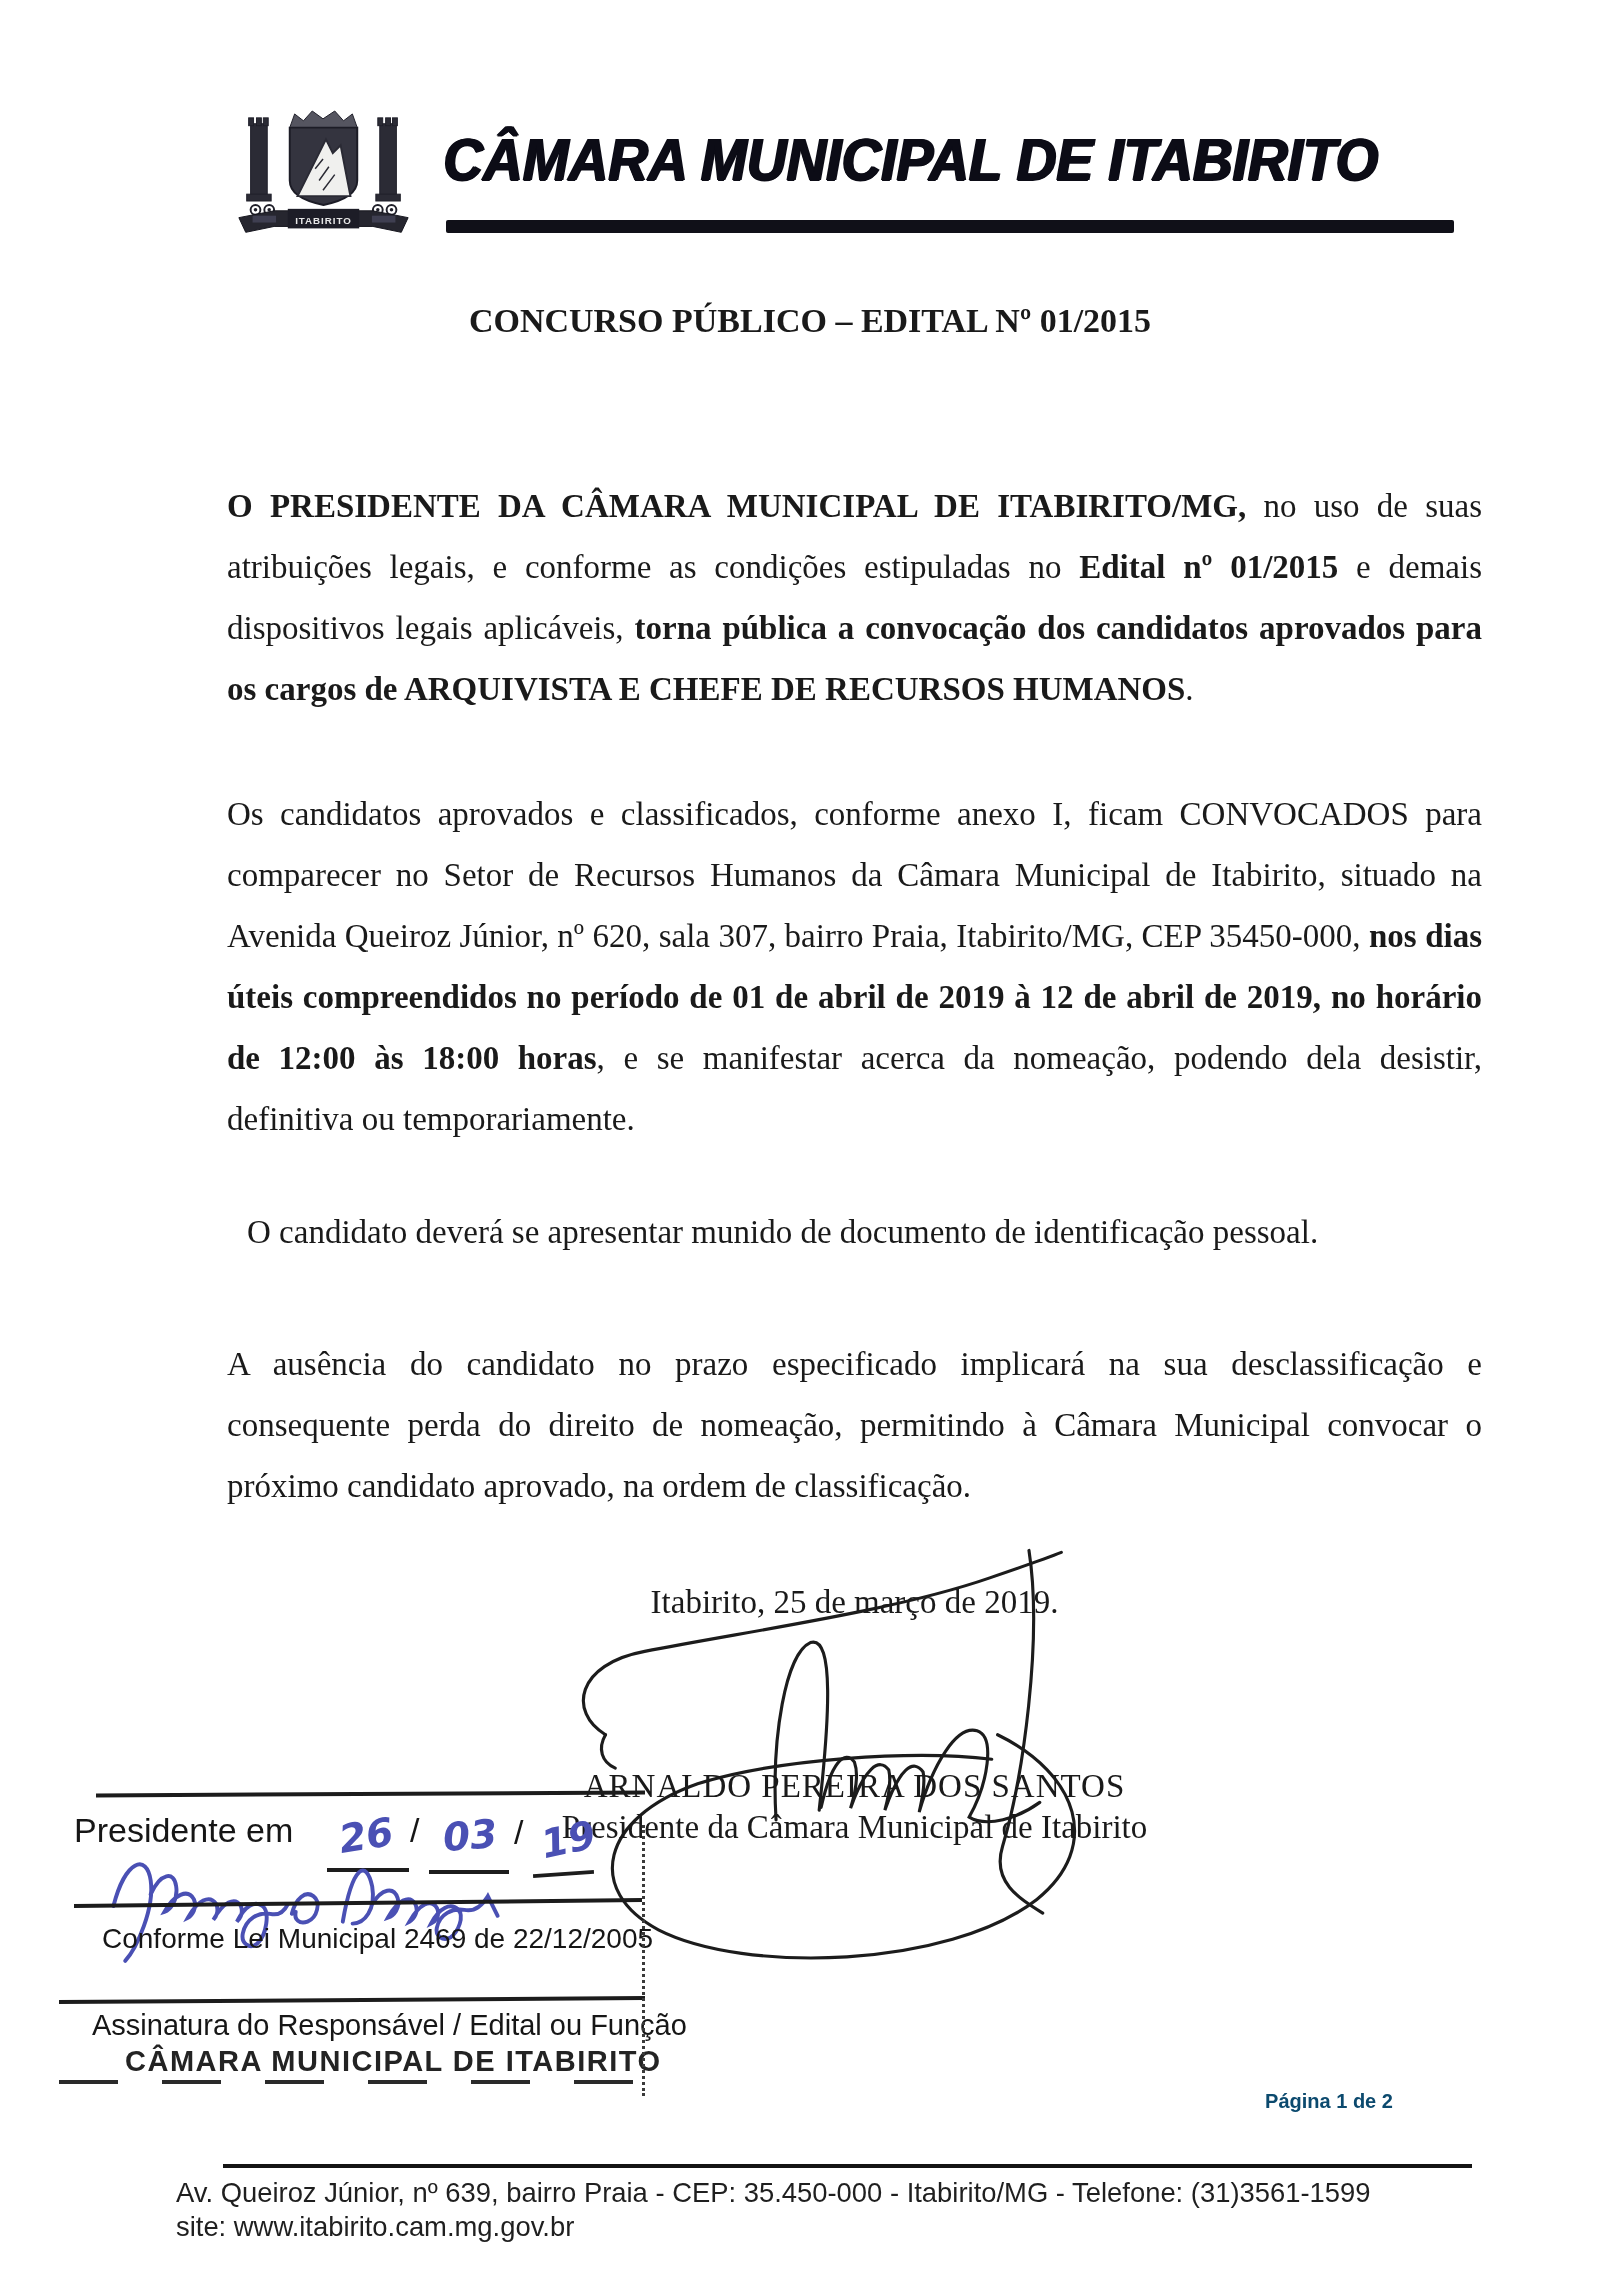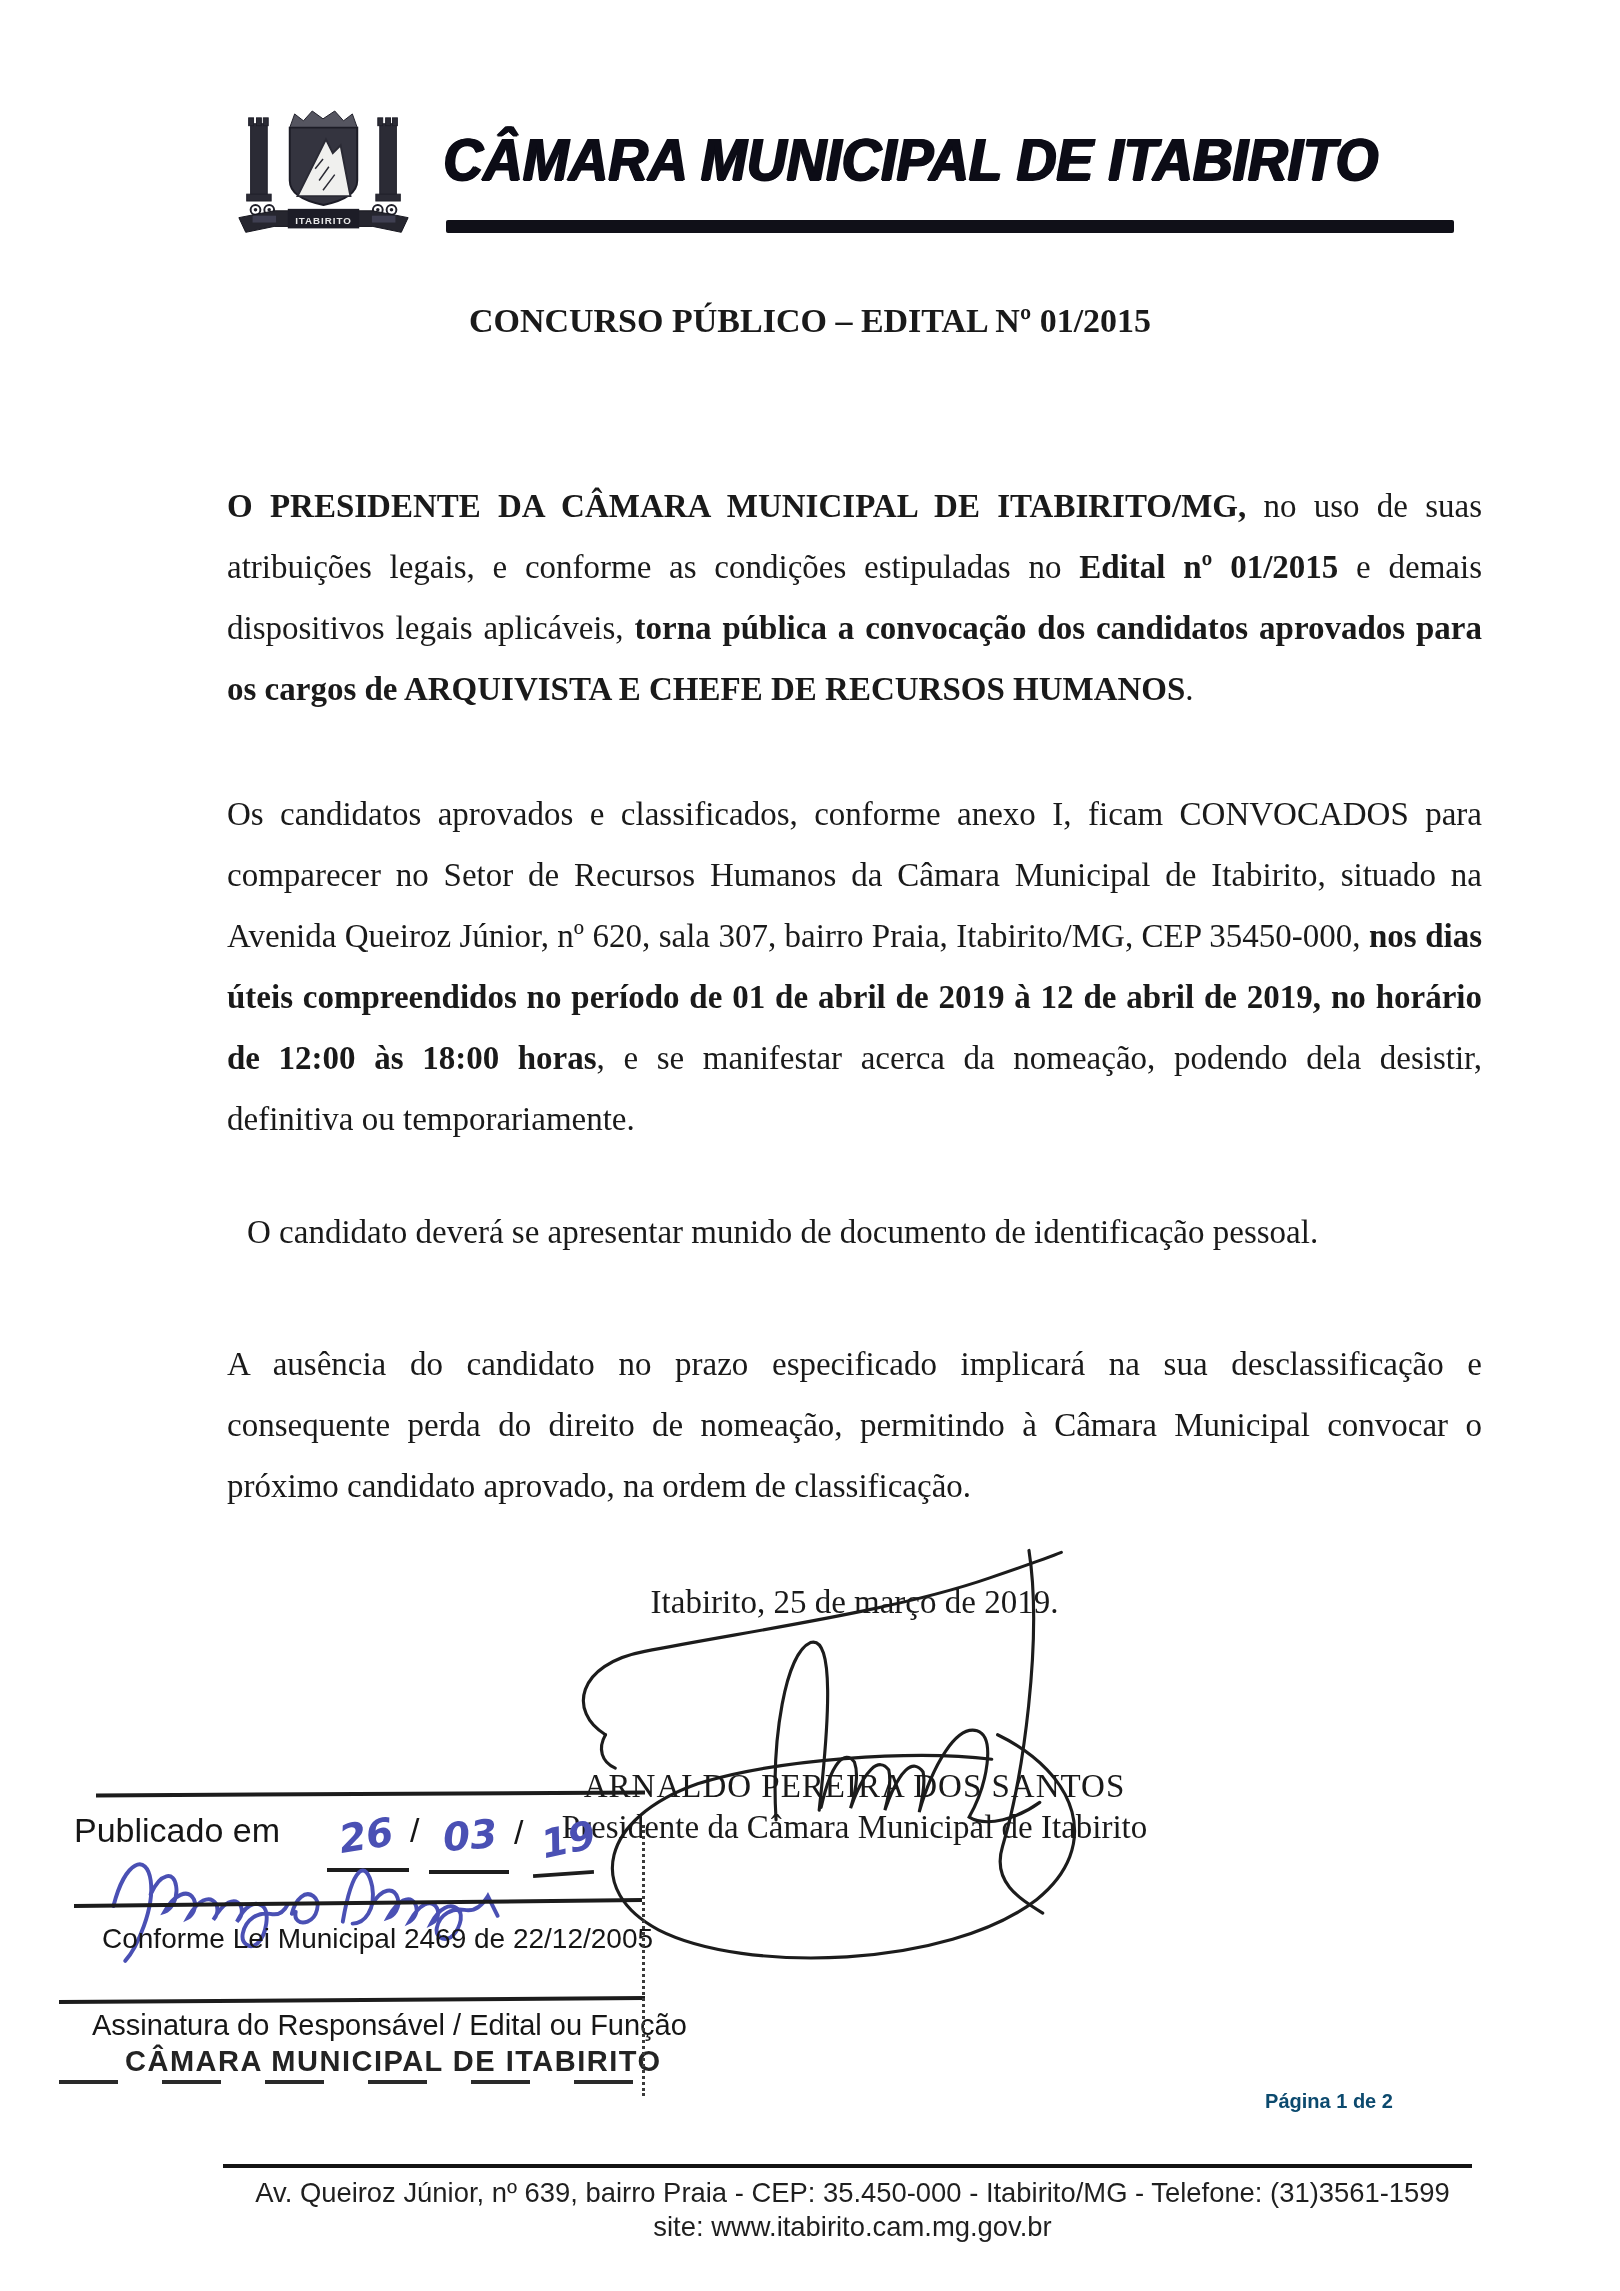"Publicado em" div.stamp-label { text: Publicado -> Presidente }
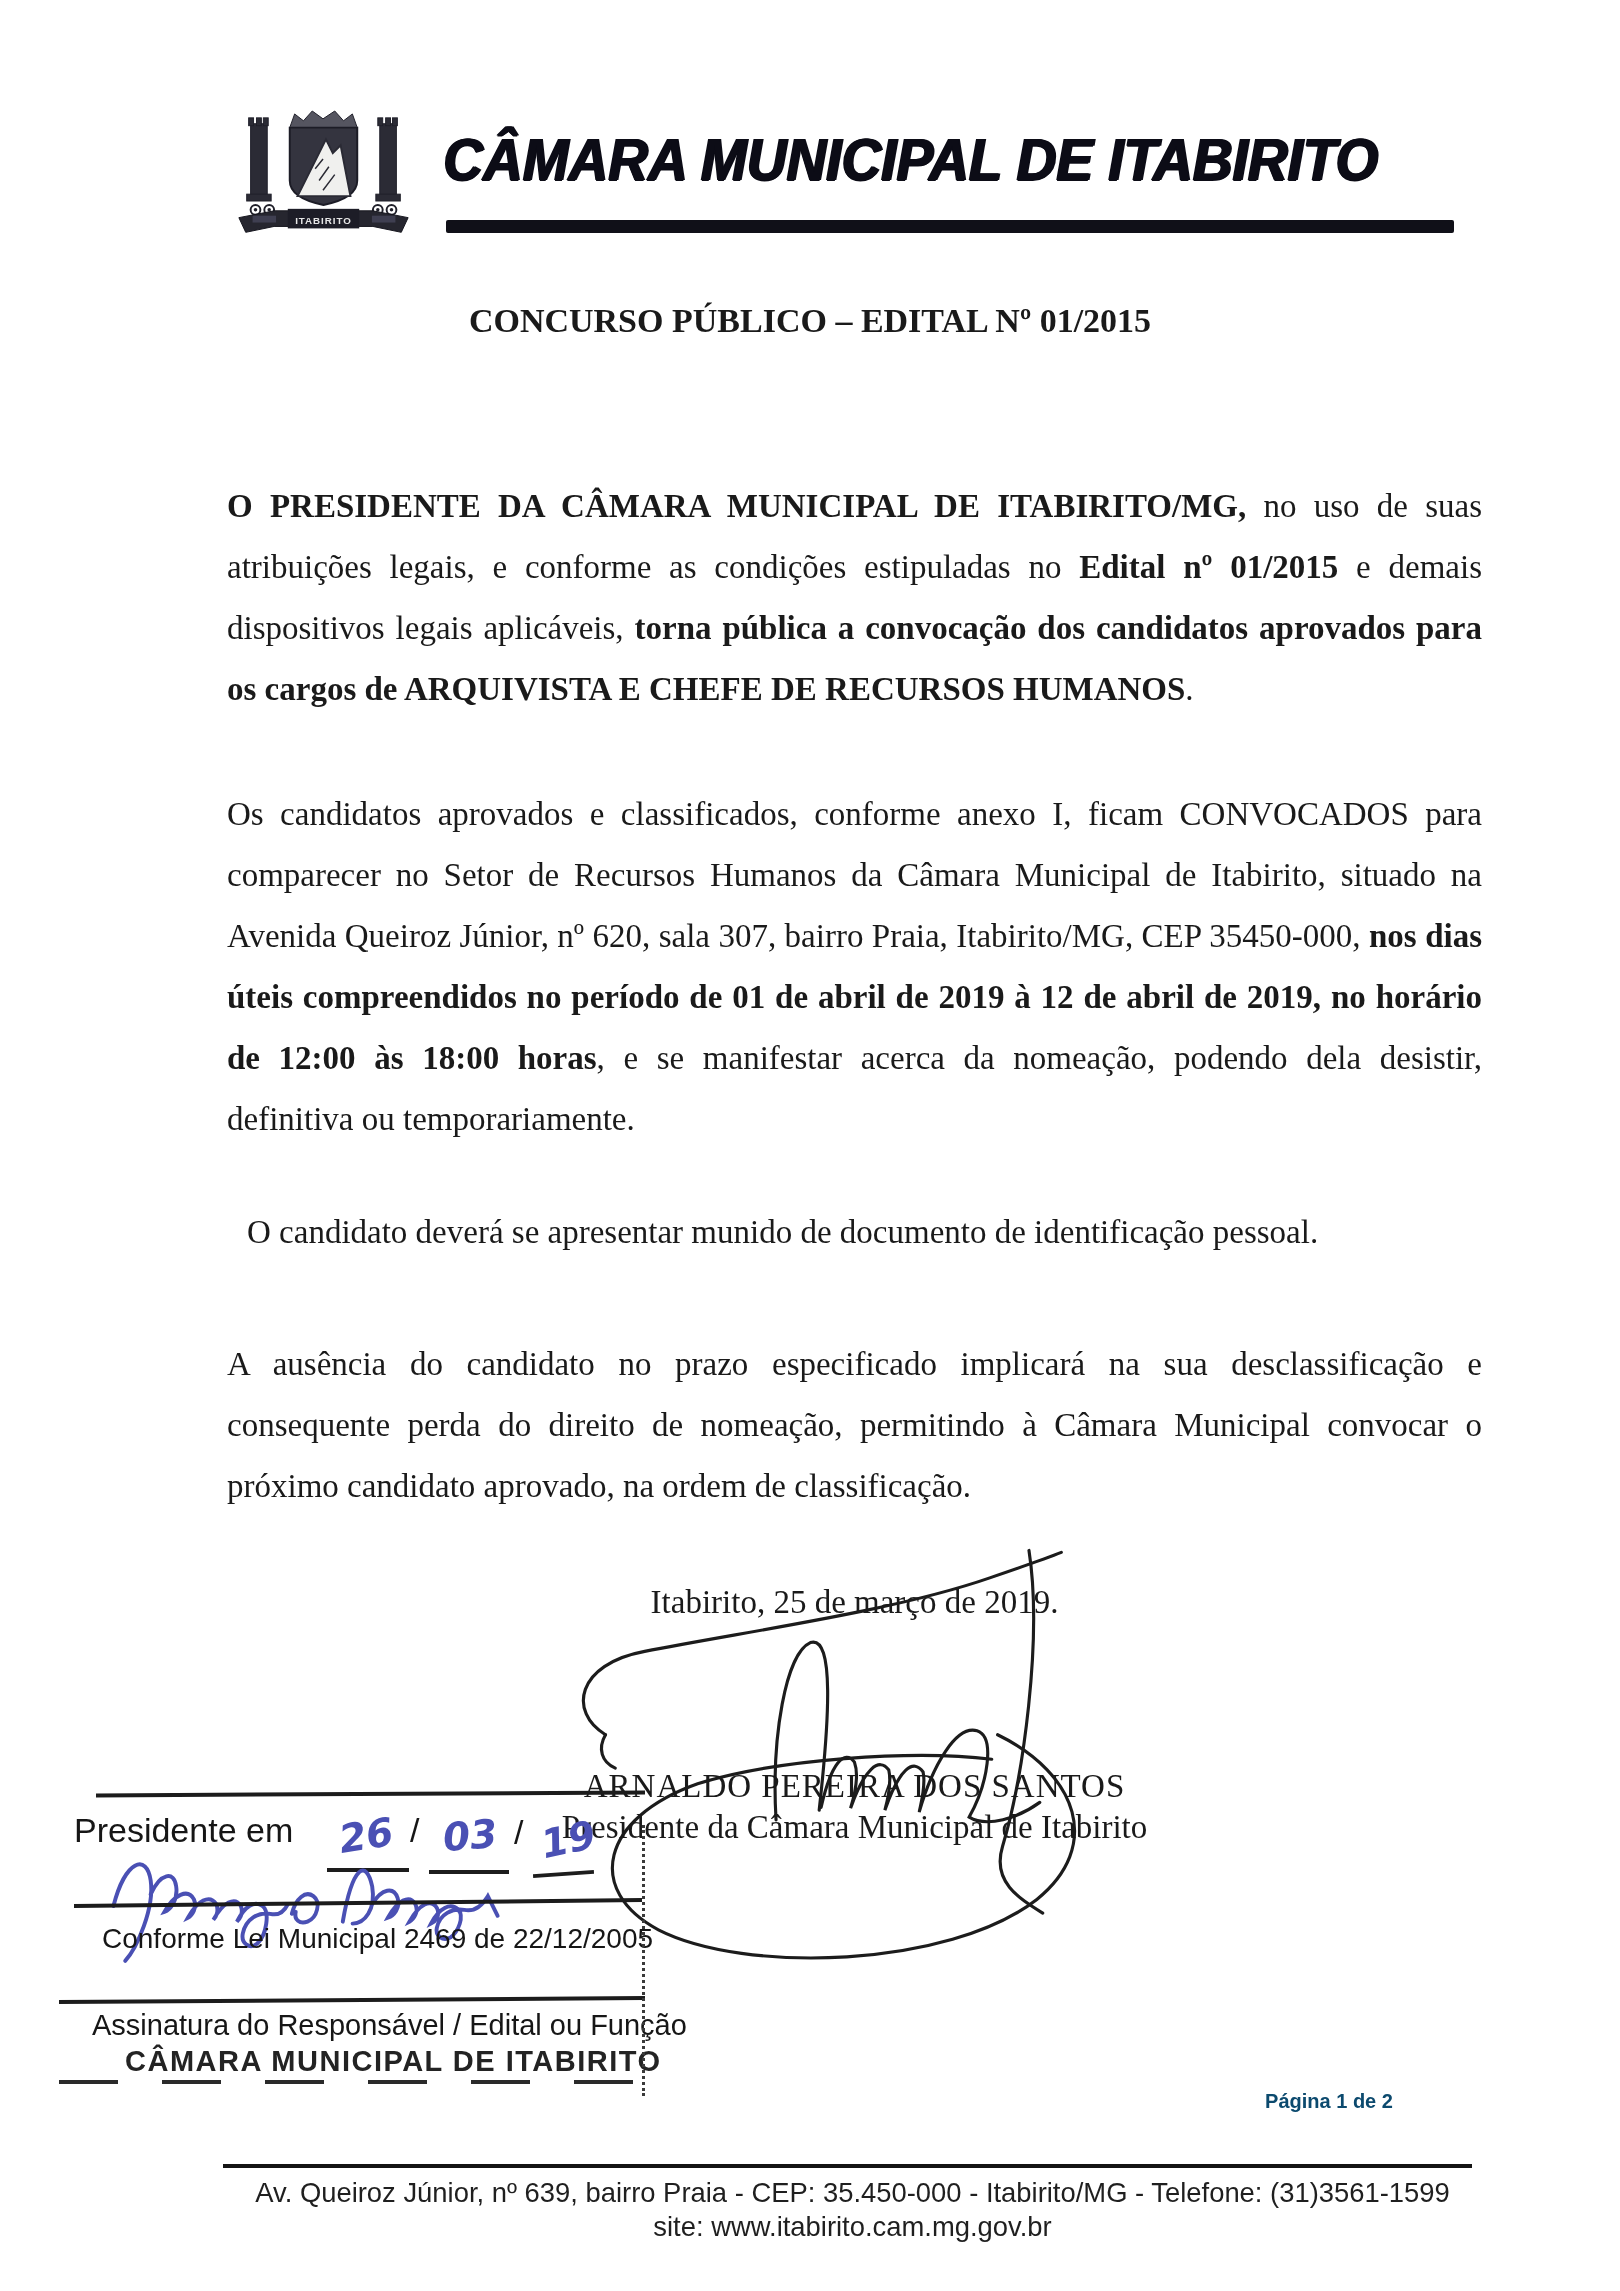"Av. Queiroz Júnior, nº 639," .footer-text { text-align: center -> none }
